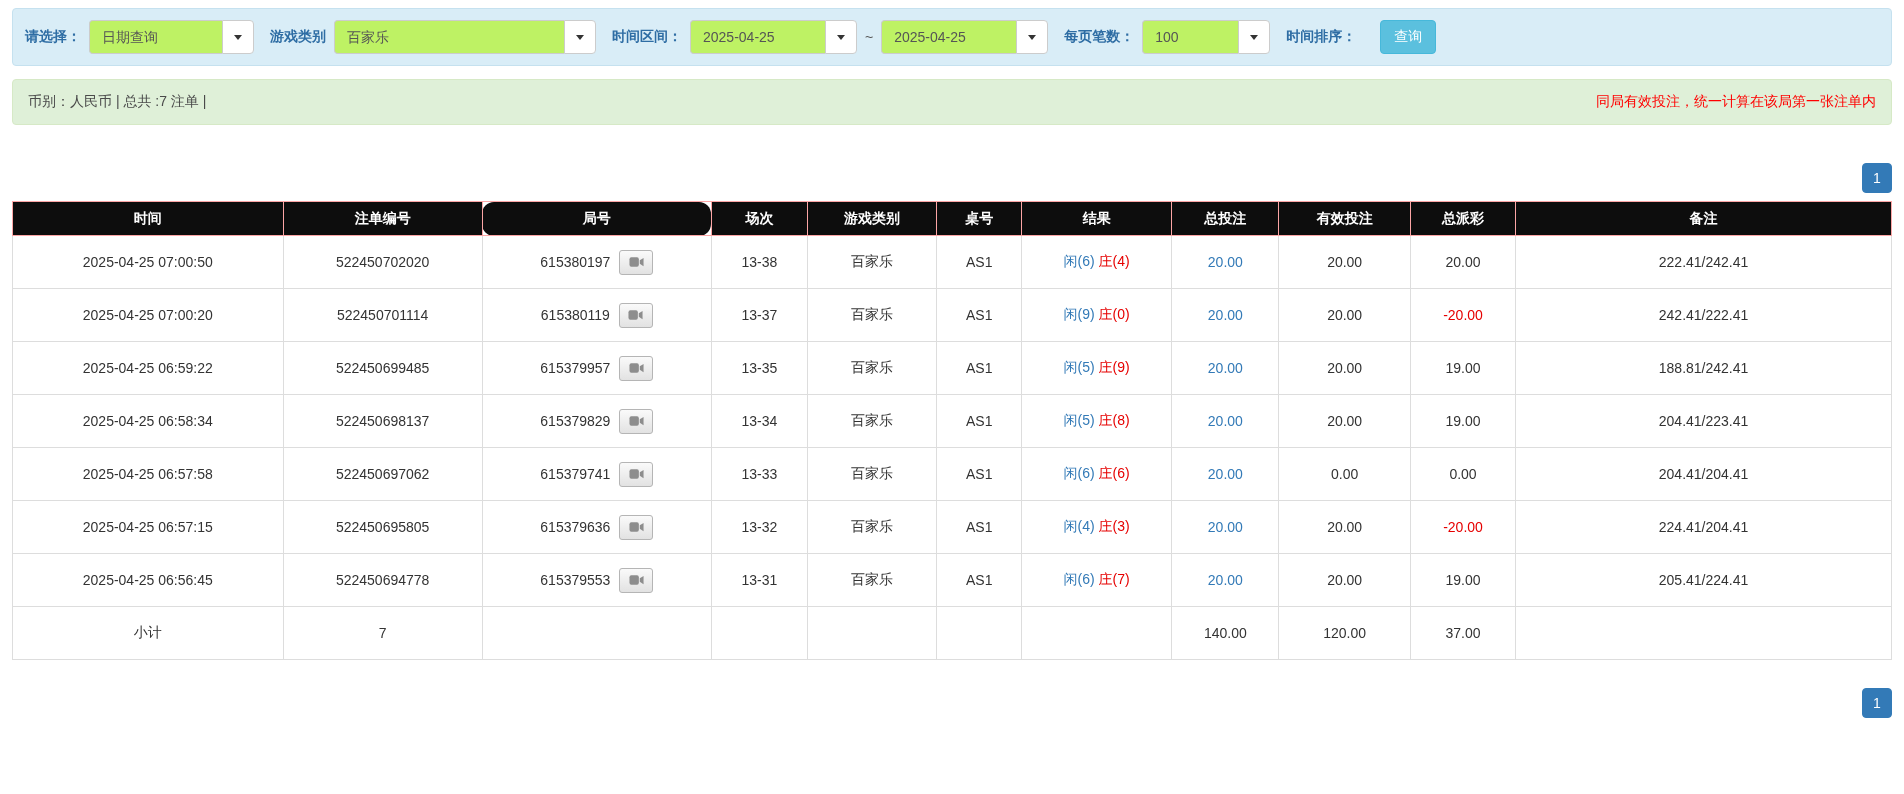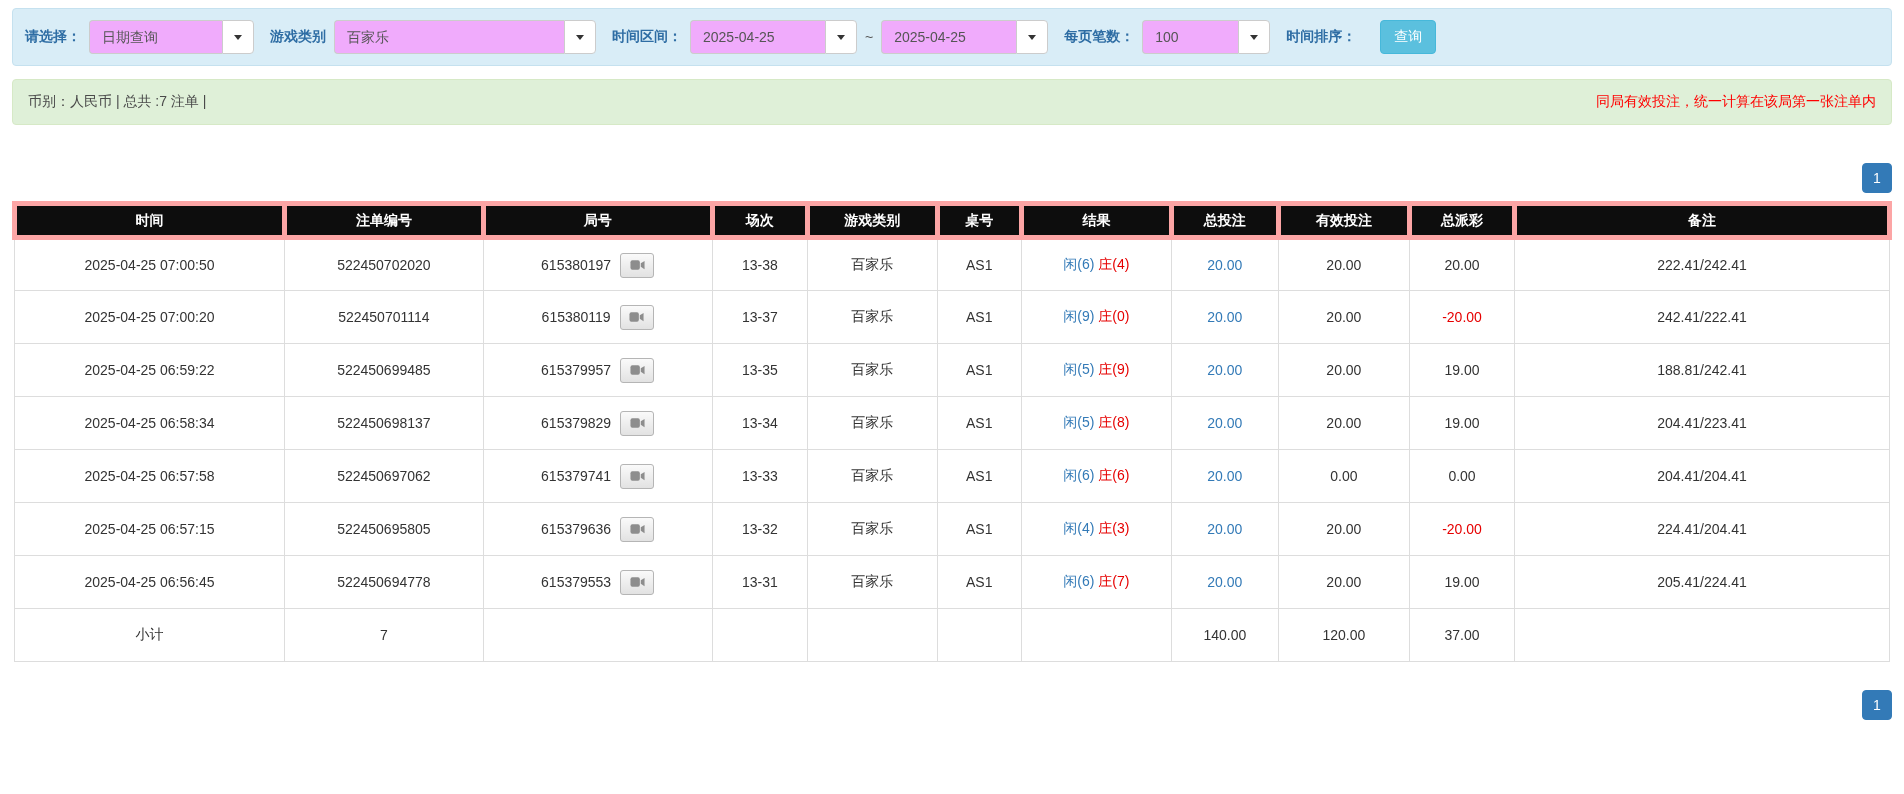"日期查询" .dropdown .dd-value { background: #f0abfc -> #bef264 }
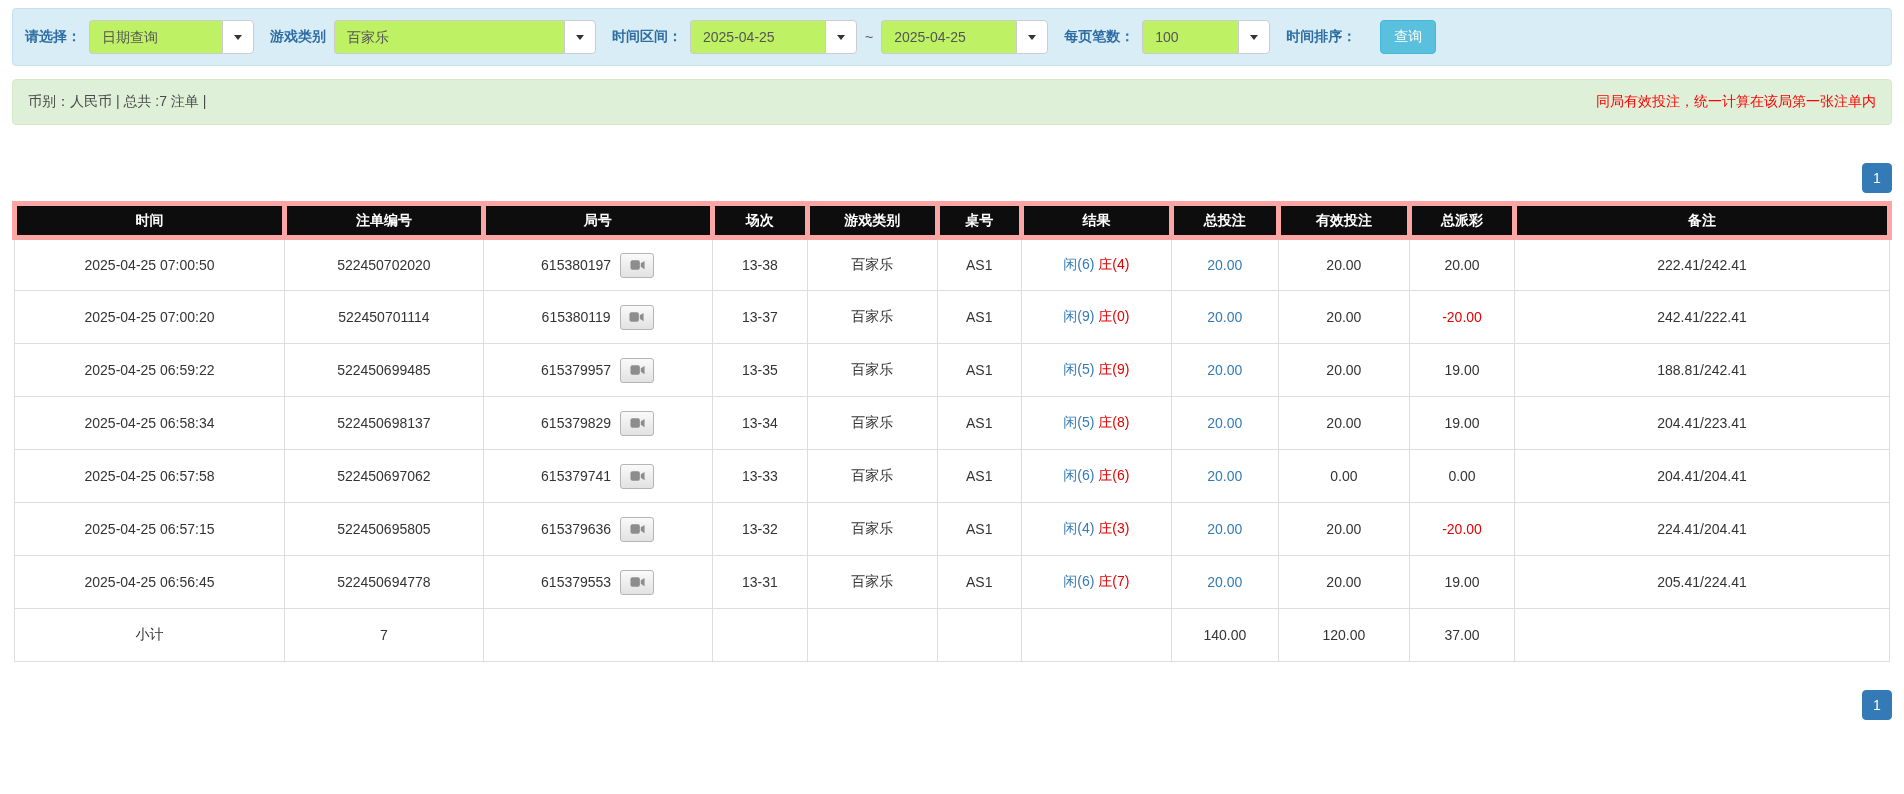"时间" table.records thead th { border: 5px solid #fca5a5 -> 1px solid #fca5a5 }
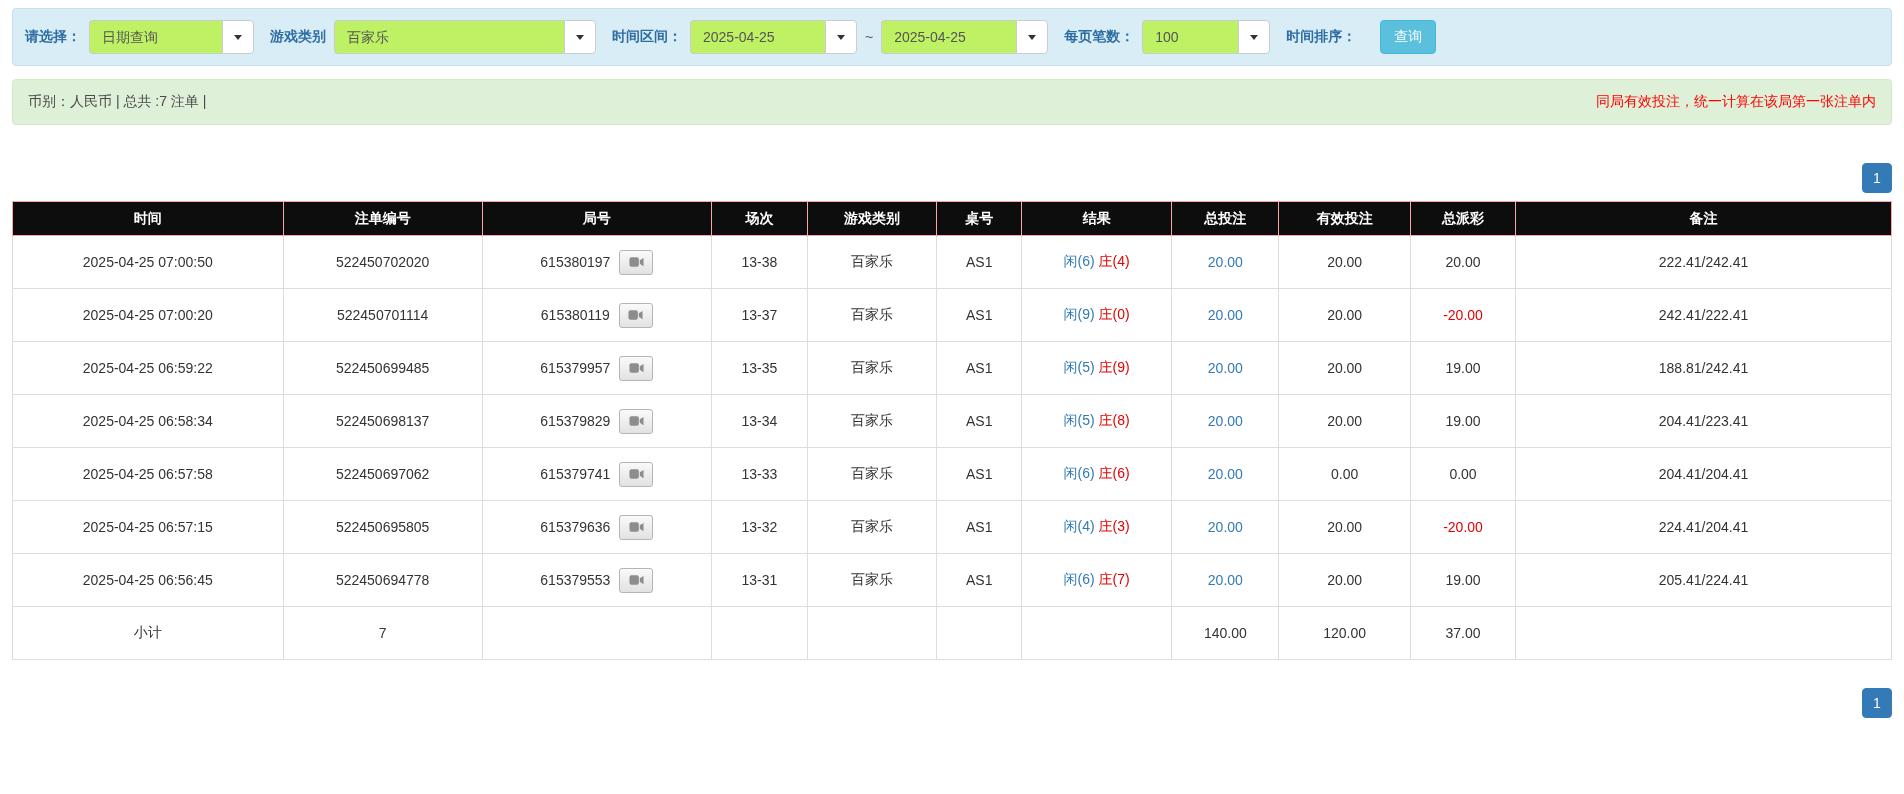"局号" .c2 { border-radius: none -> 12px }
